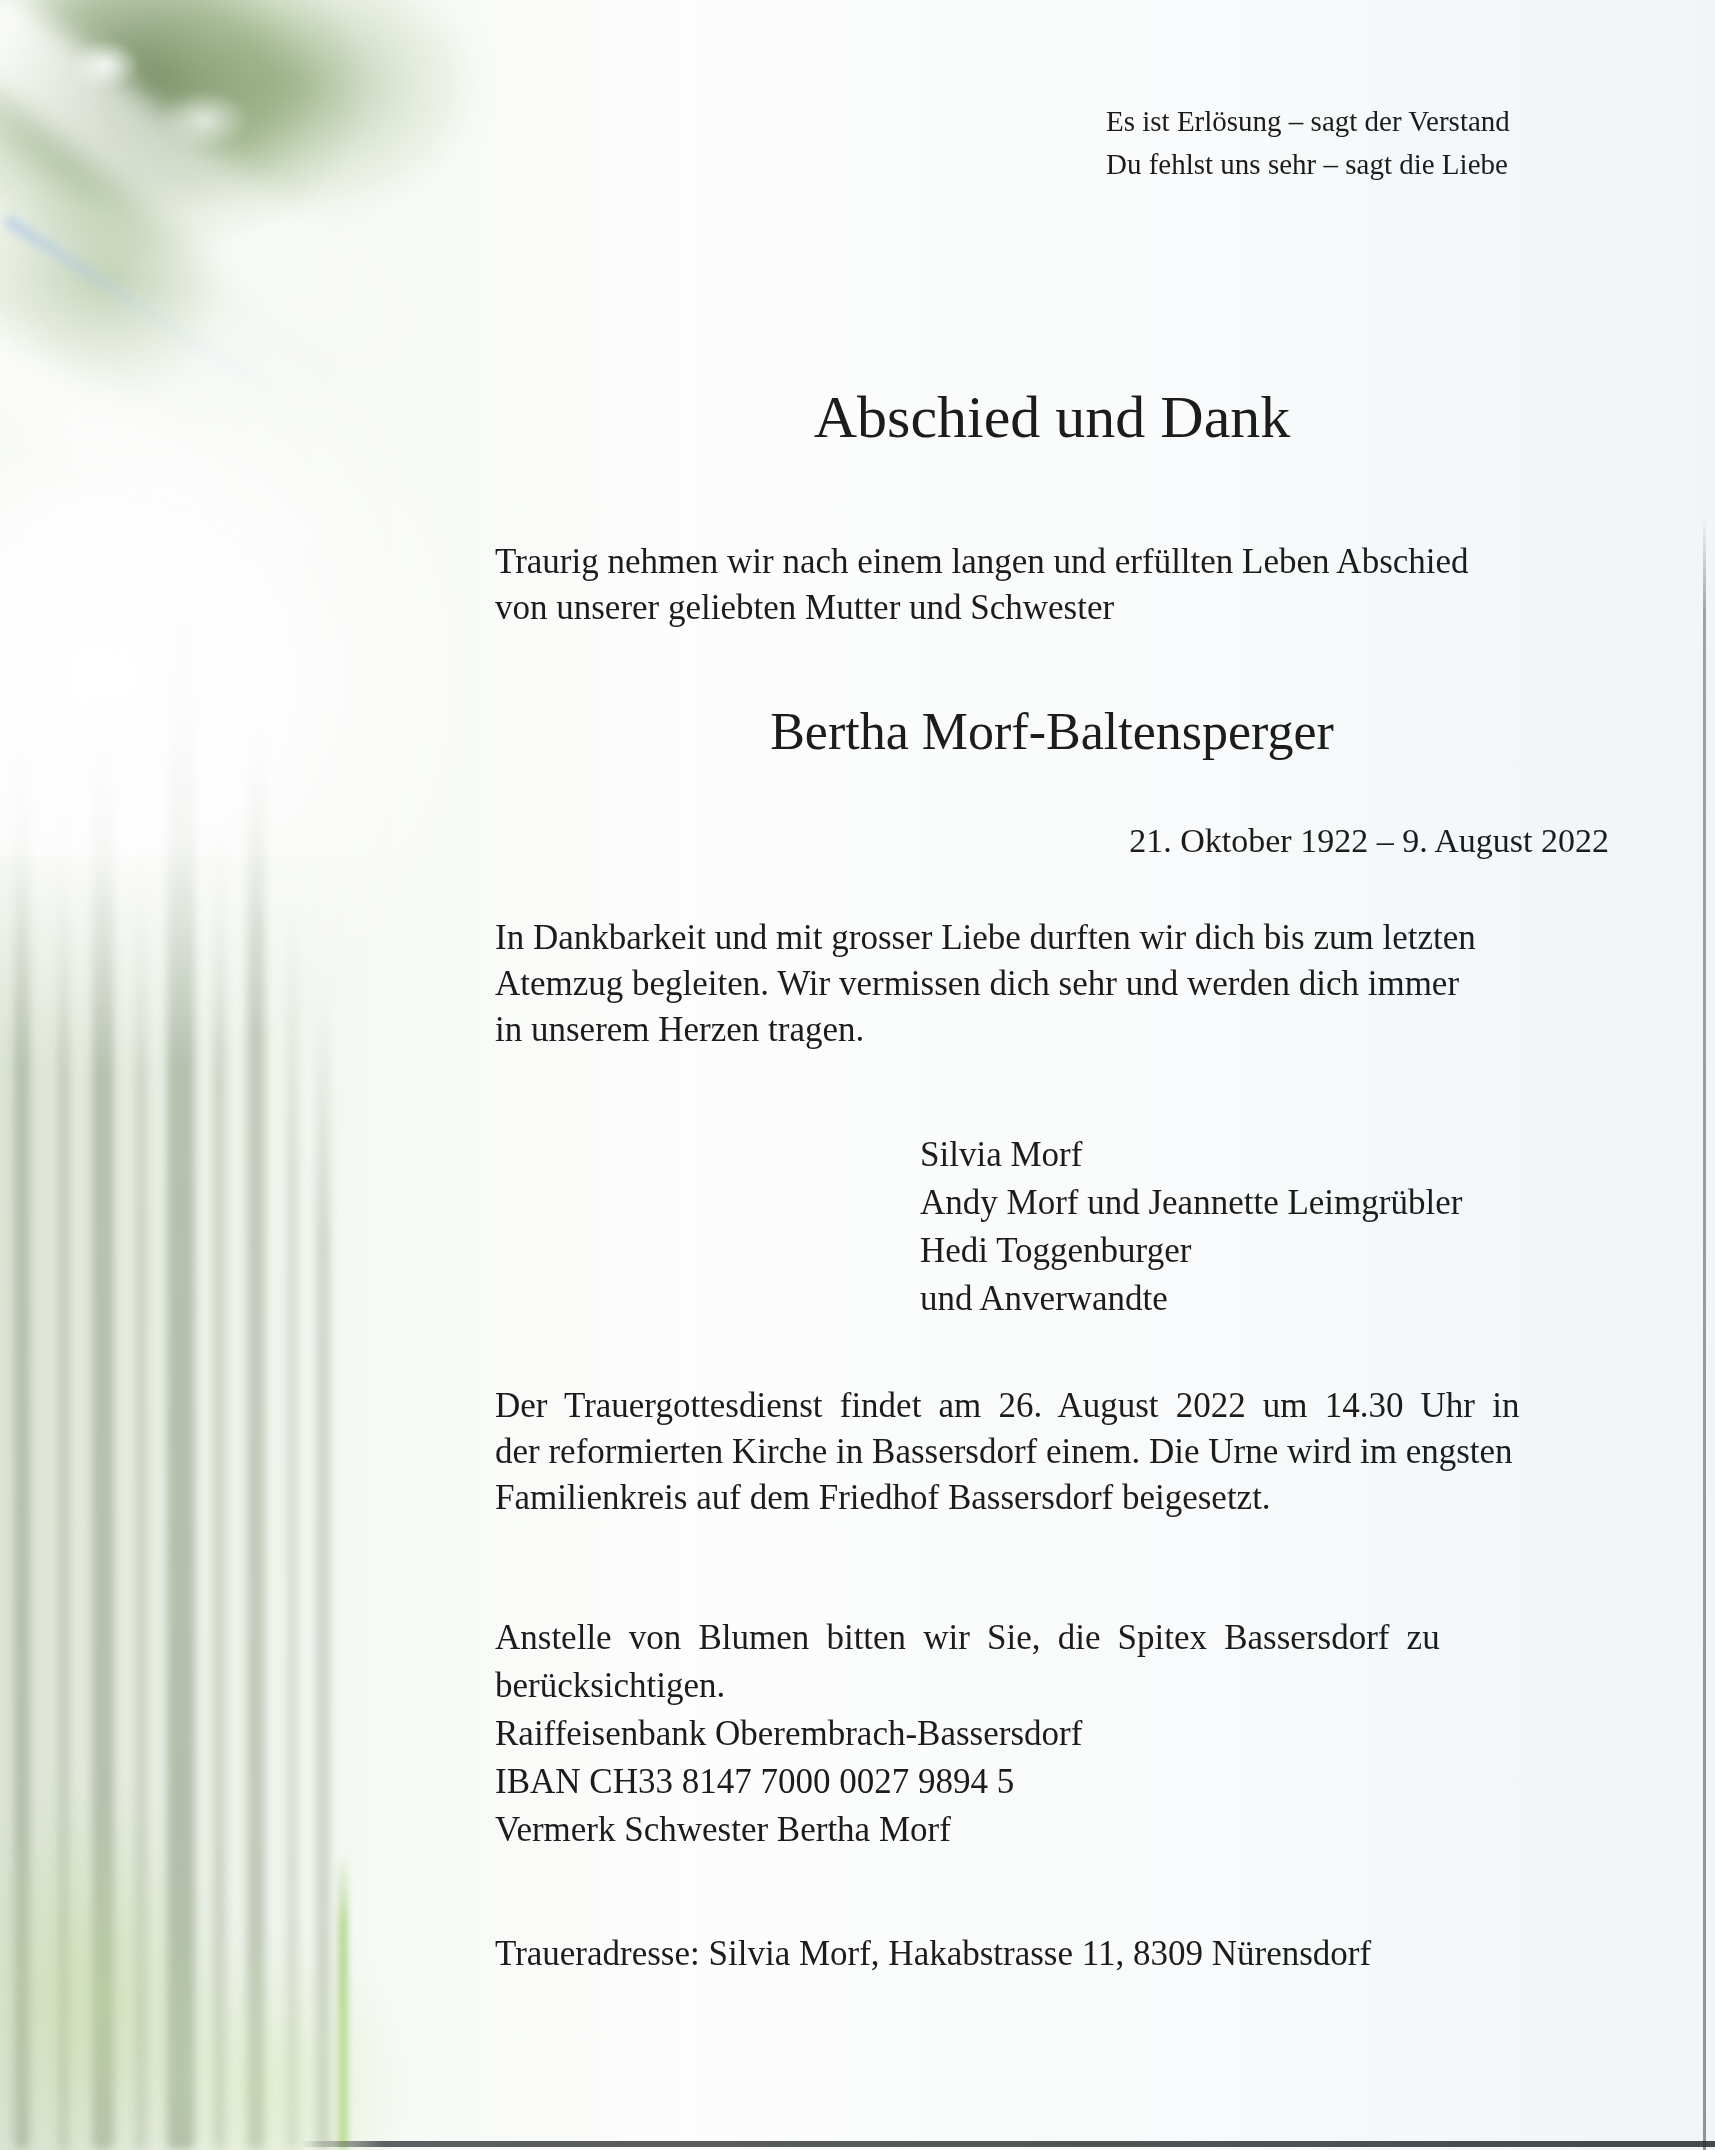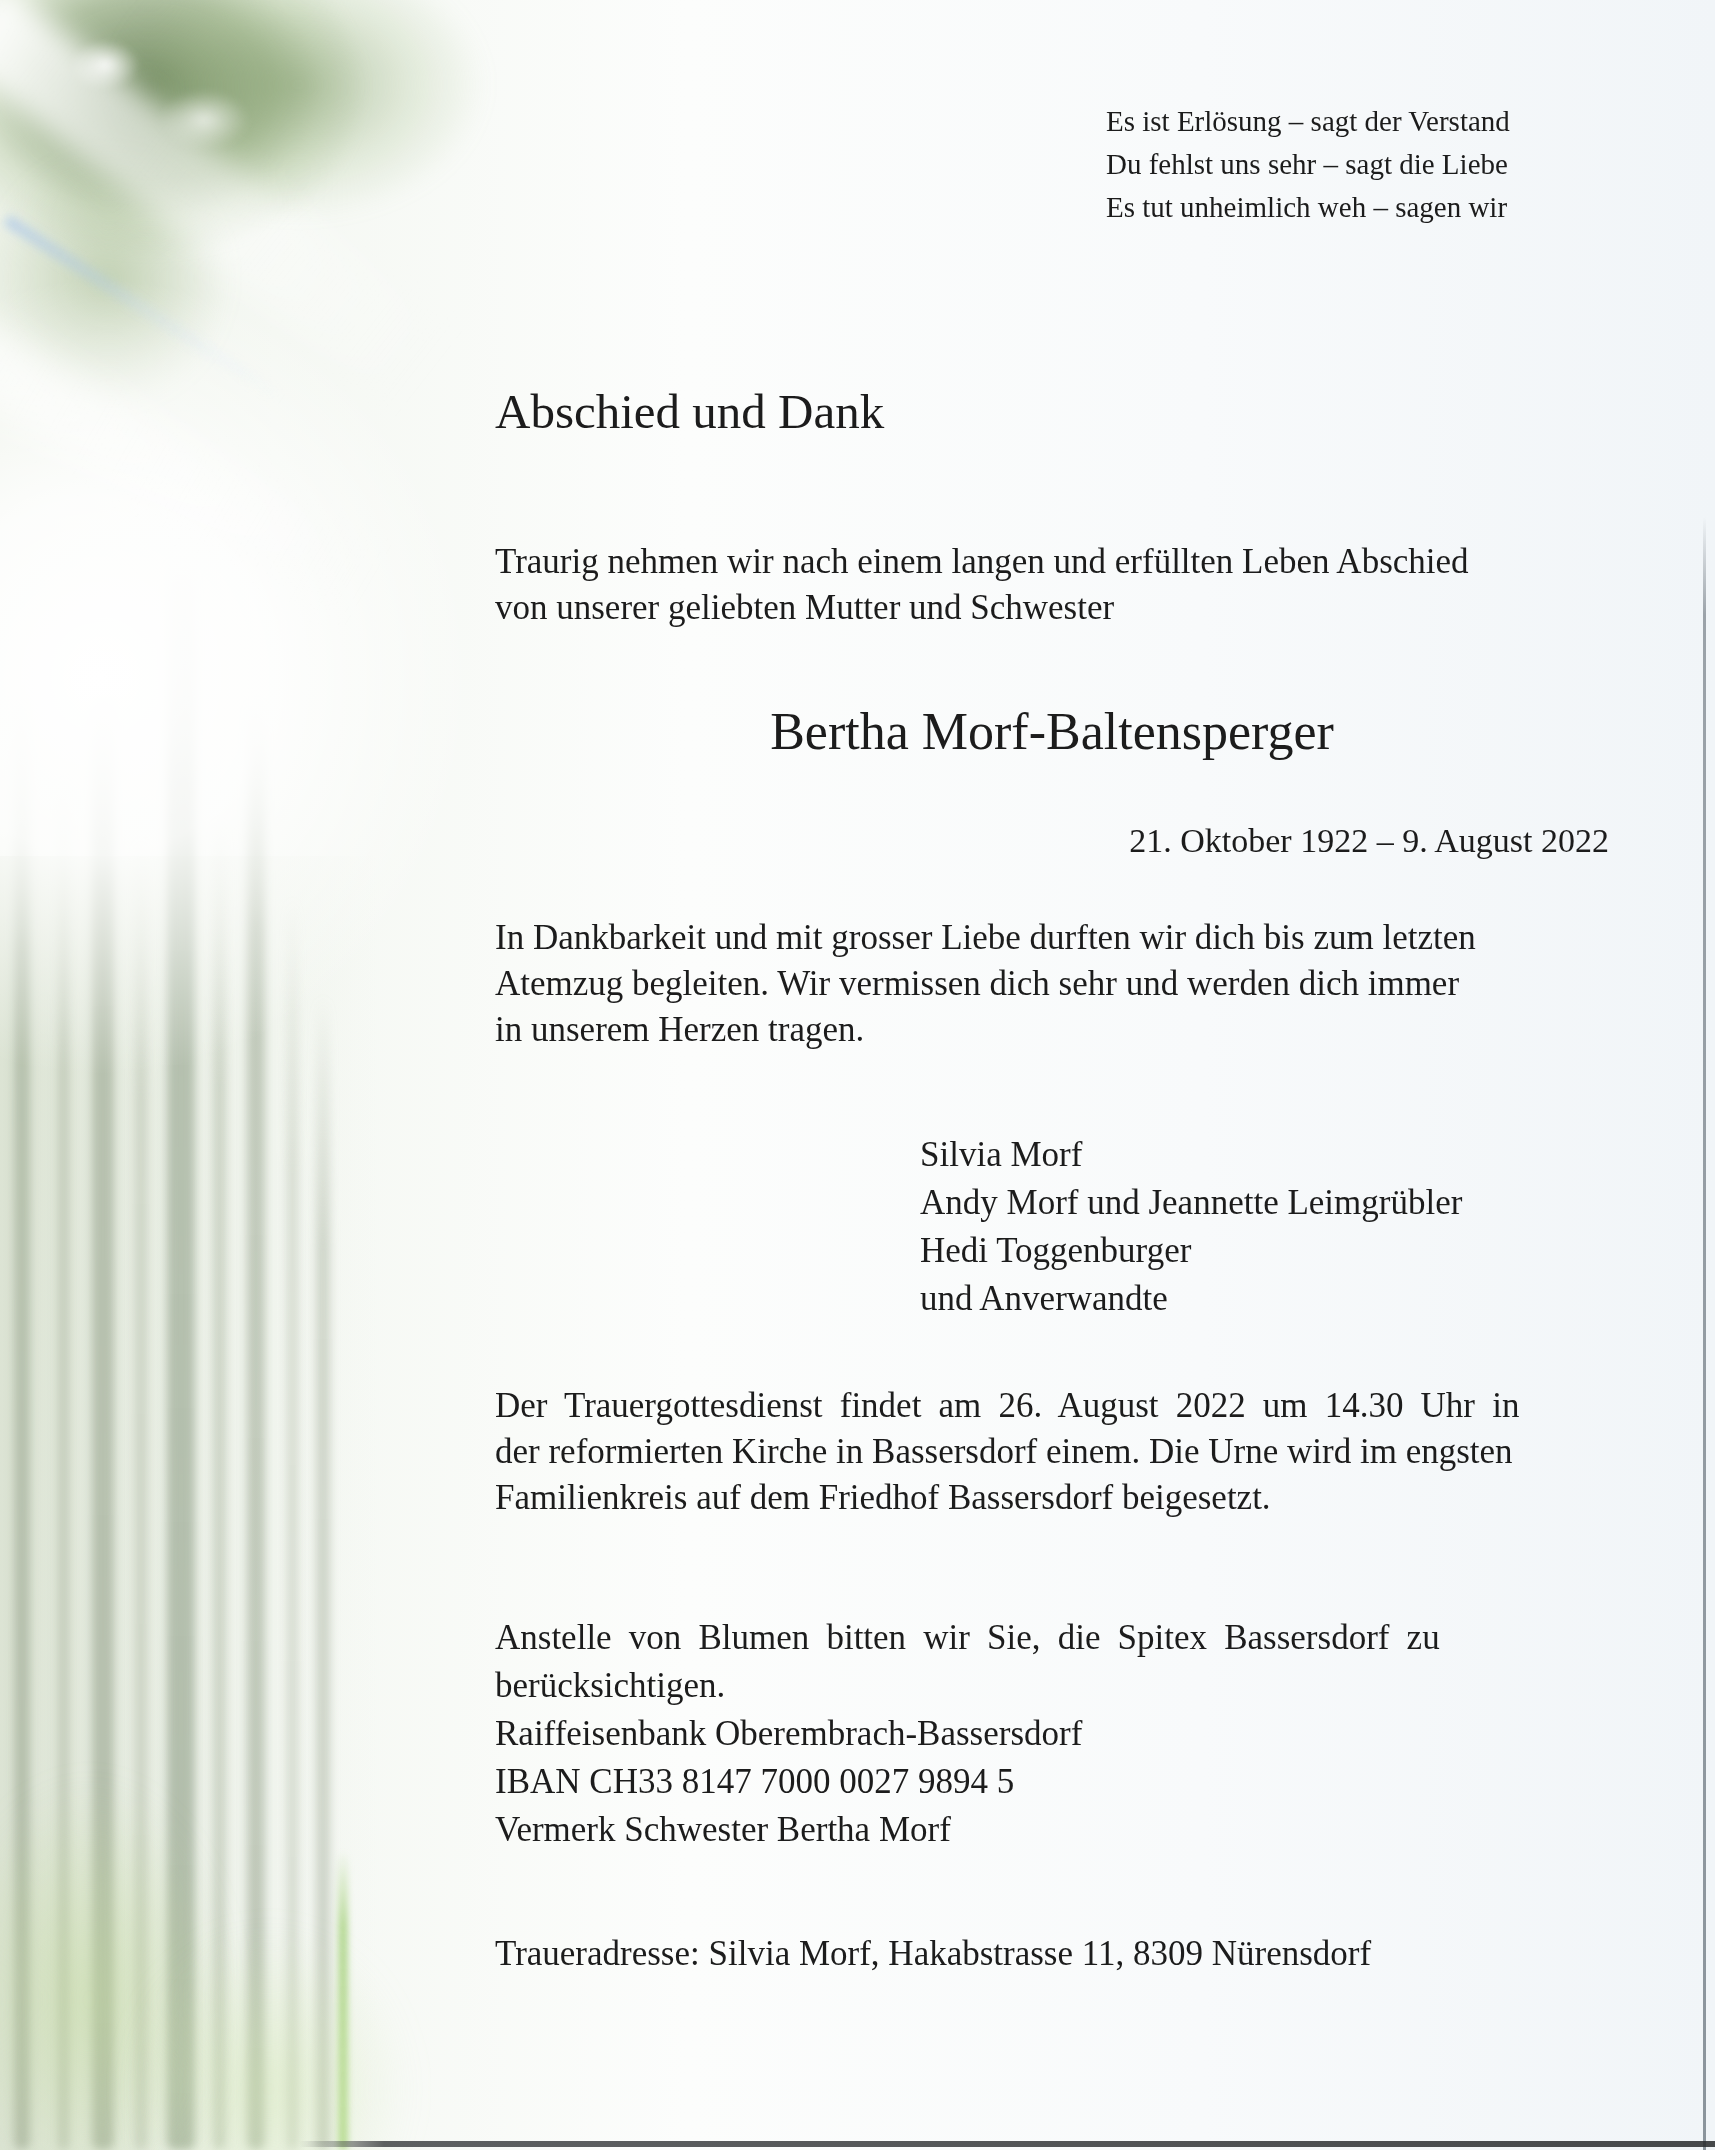"Es tut unheimlich weh –" div.line { html: <div>Es tut unheimlich weh – sagen wir</div> -> none }
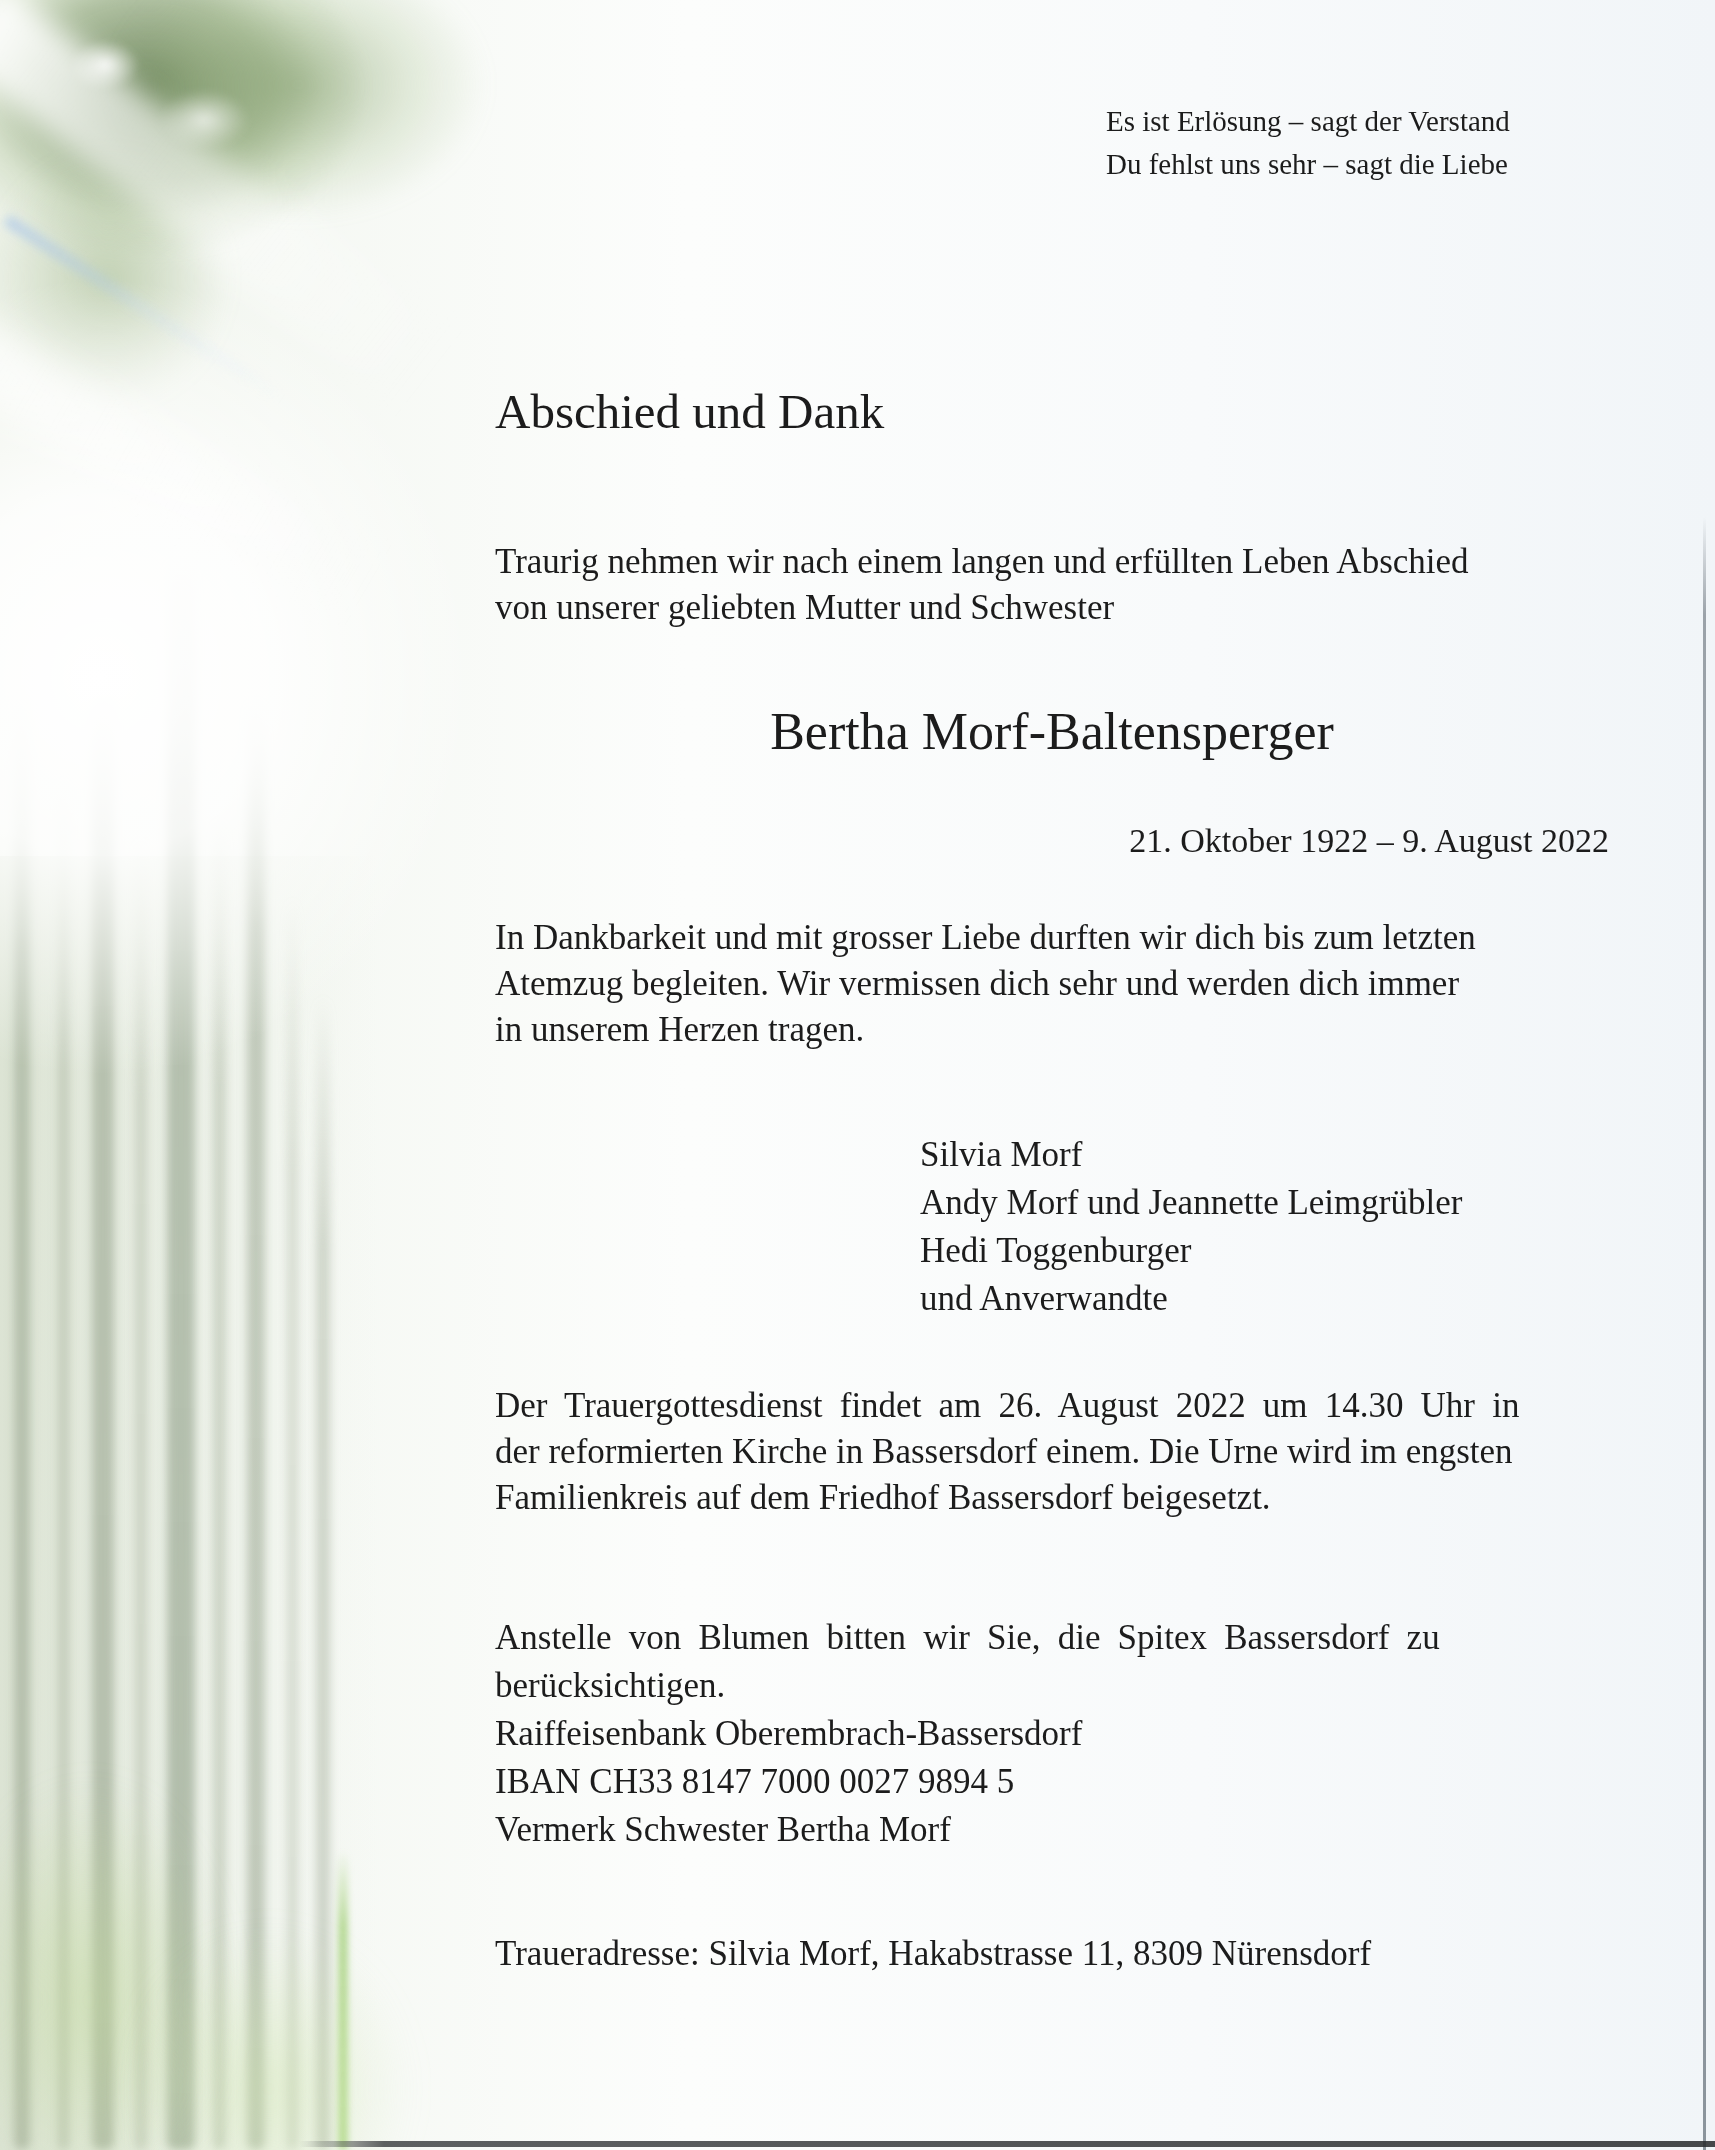"Abschied und Dank" .title { font-size: 49px -> 60px; text-align: none -> center }
